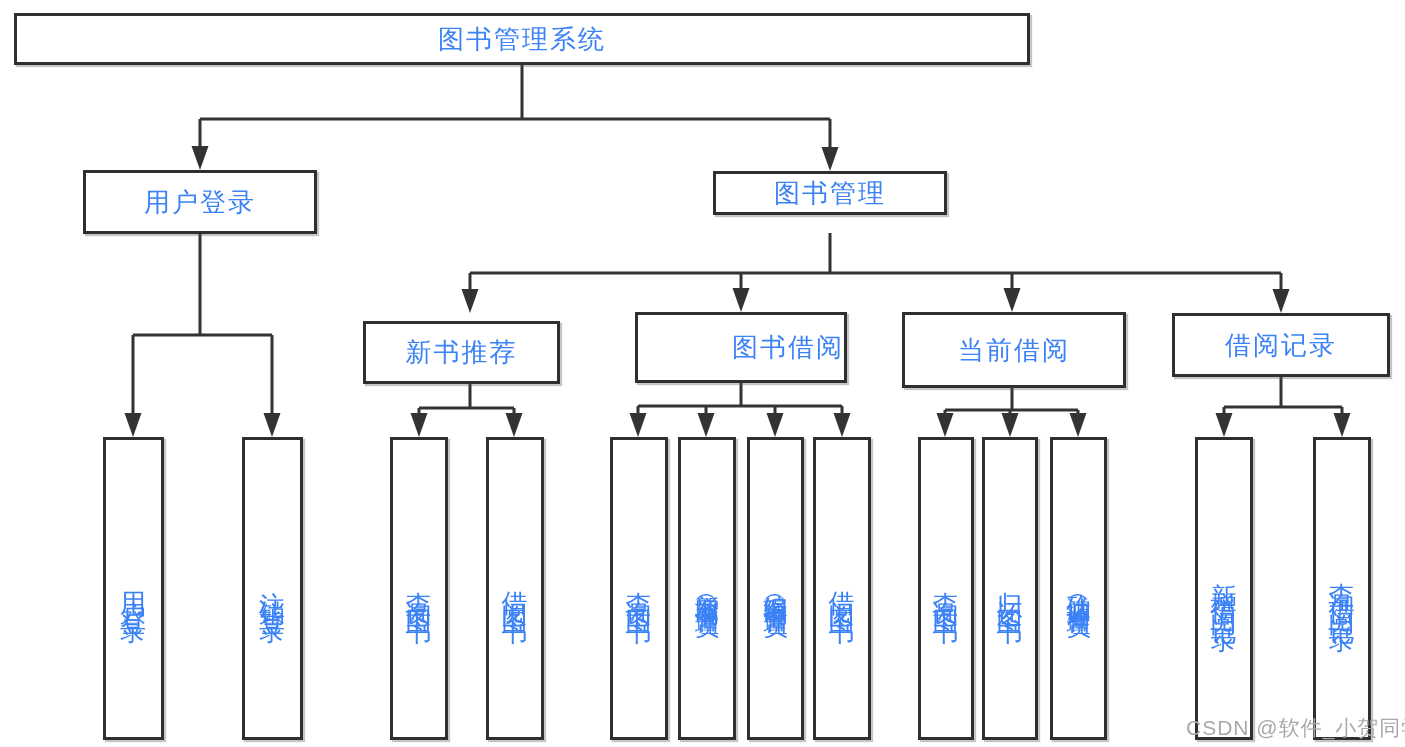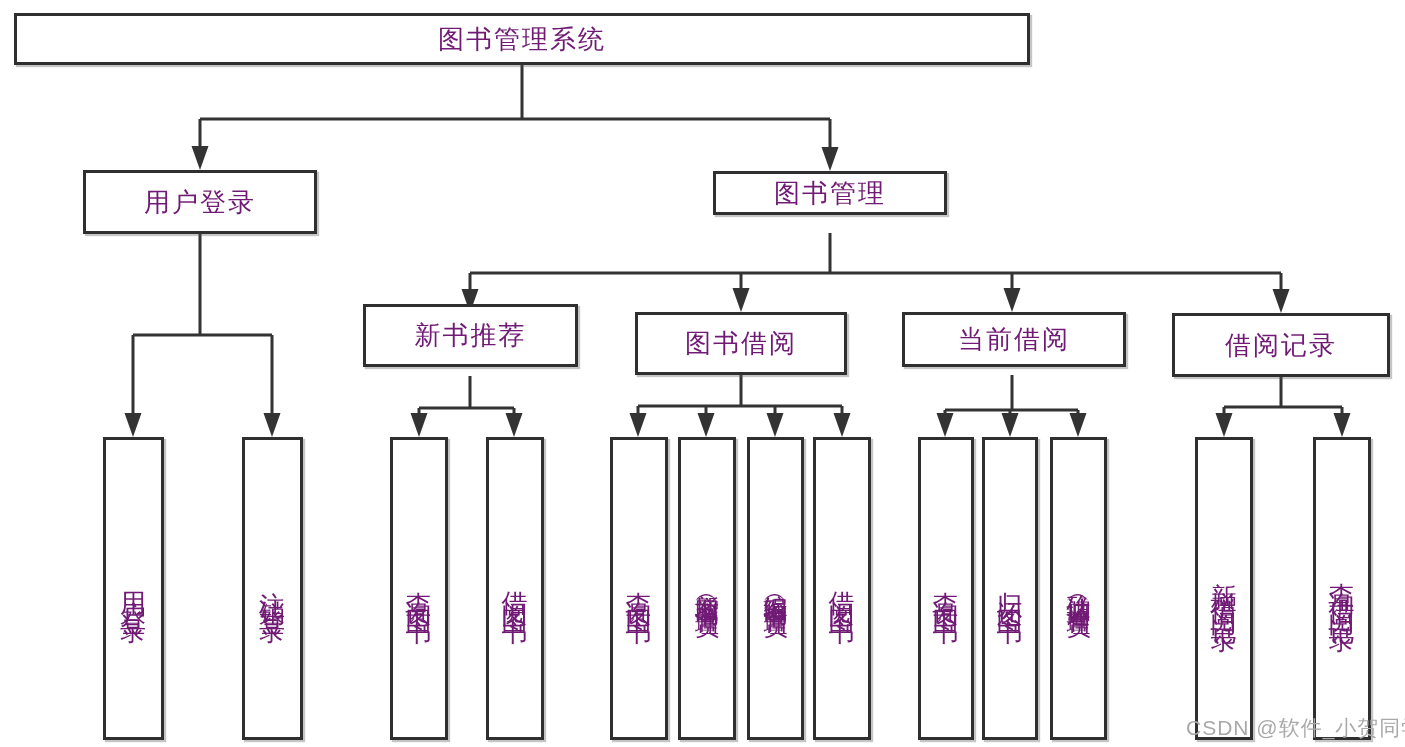"图书管理系统" .node .lbl { color: #701a75 -> #3b82f6 }
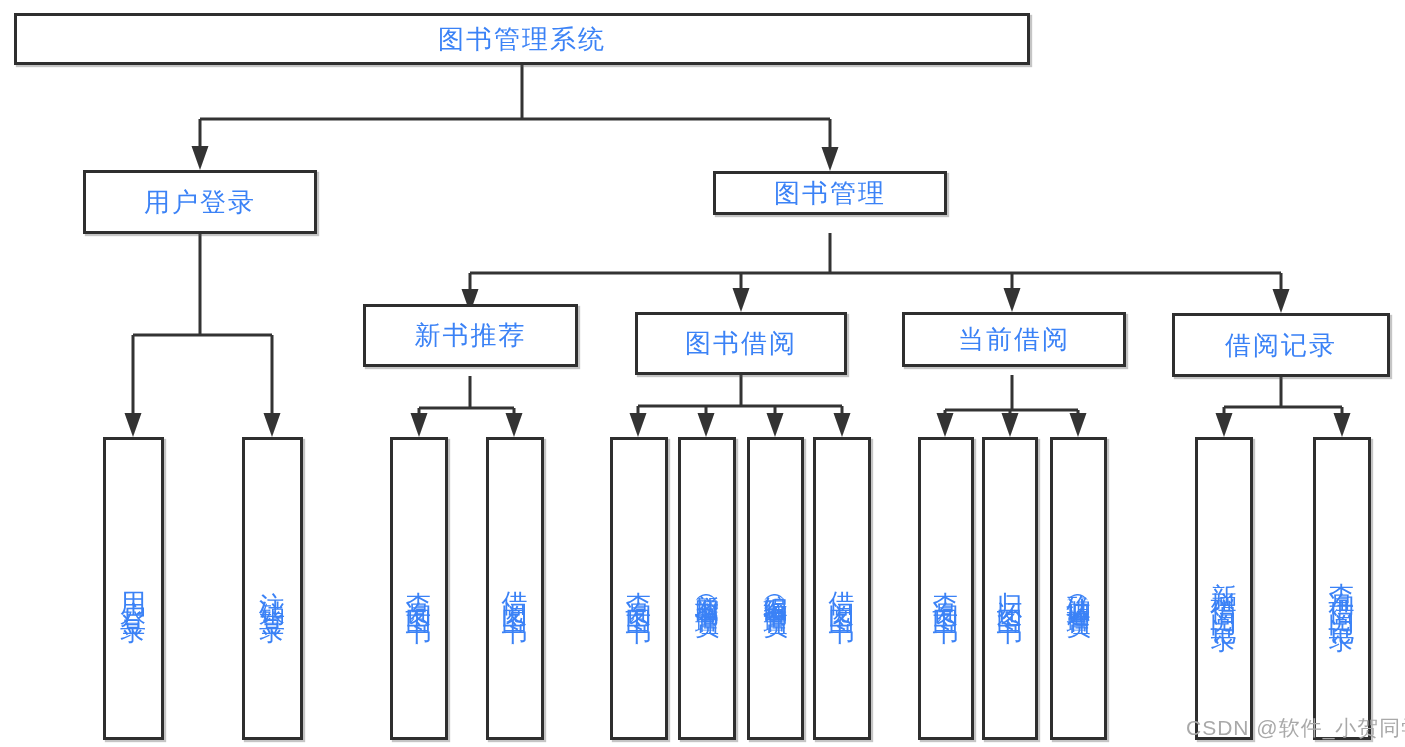"新书推荐" div.node { top: 304px -> 321px; width: 215px -> 197px }
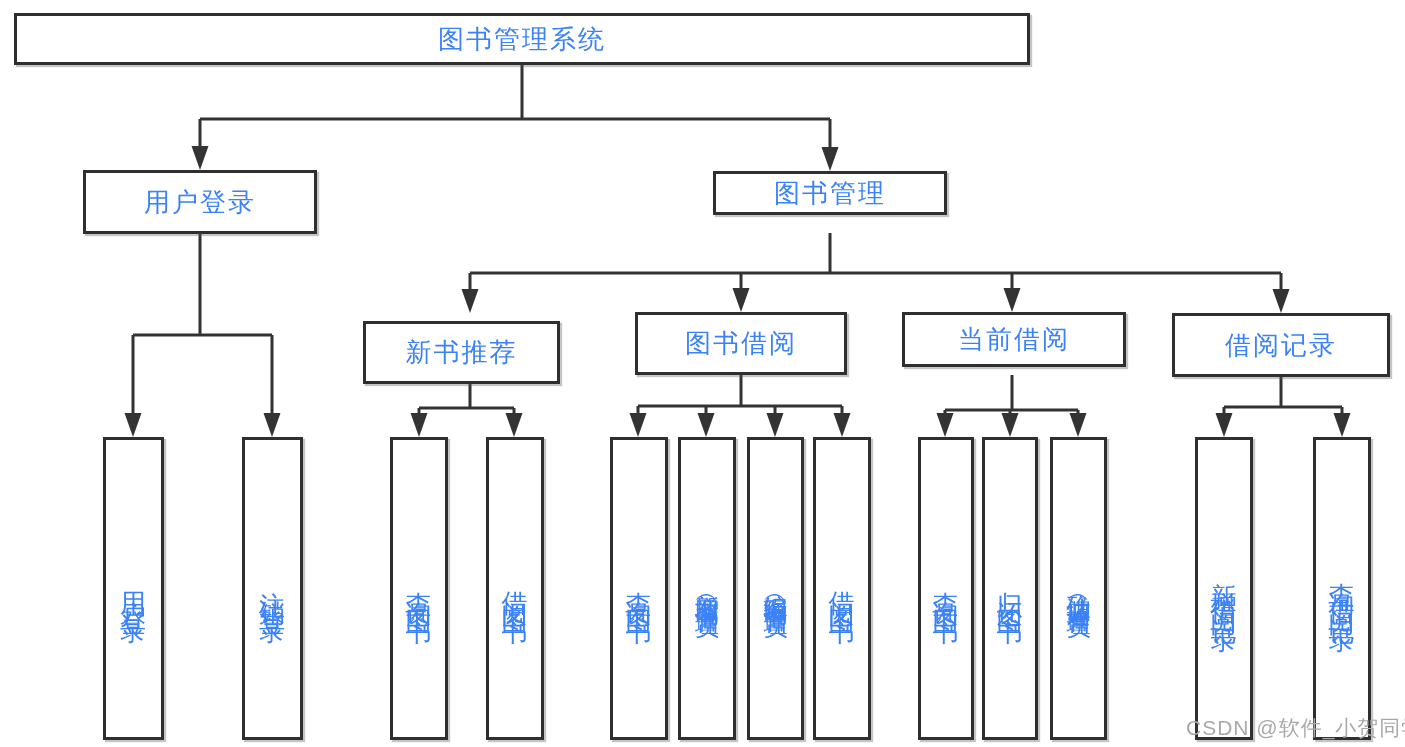"图书借阅" div.node { height: 63px -> 71px; justify-content: none -> flex-end }
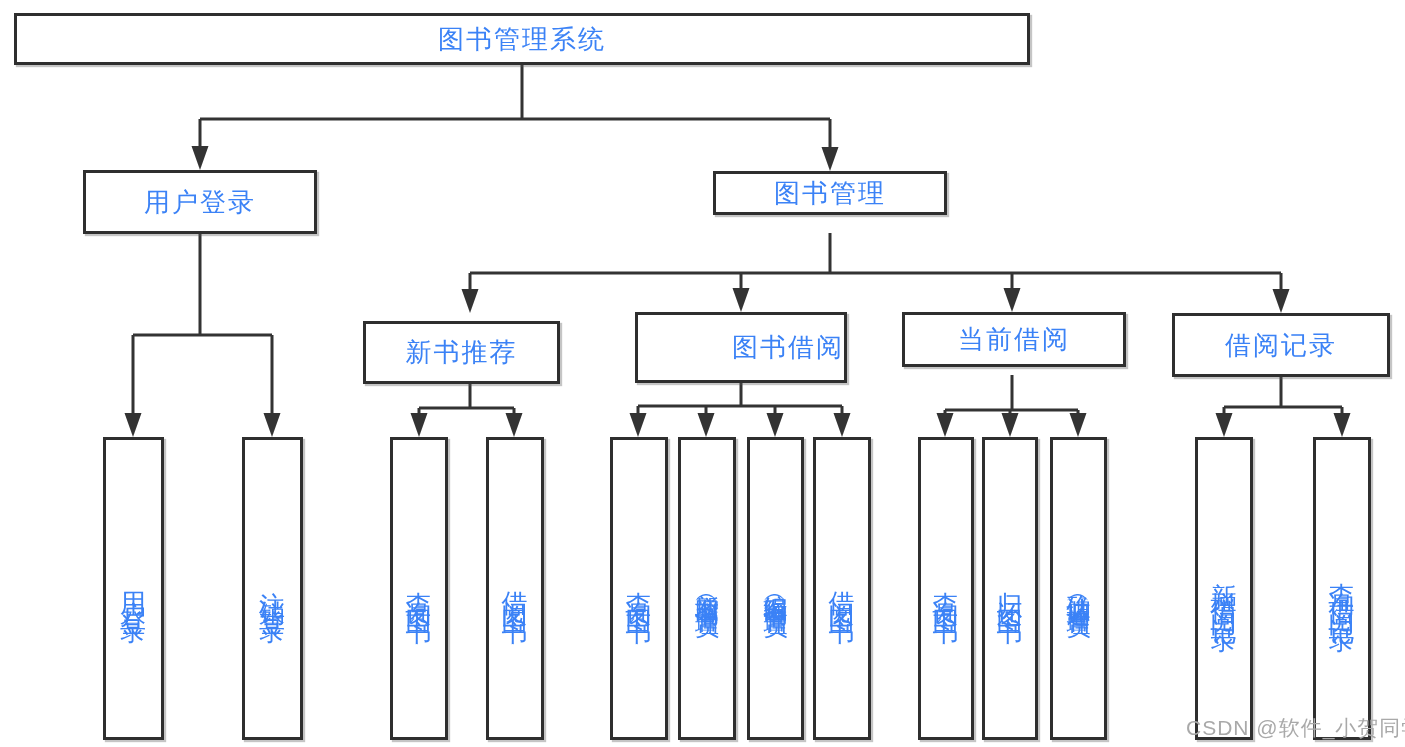"当前借阅" div.node { height: 55px -> 76px }
